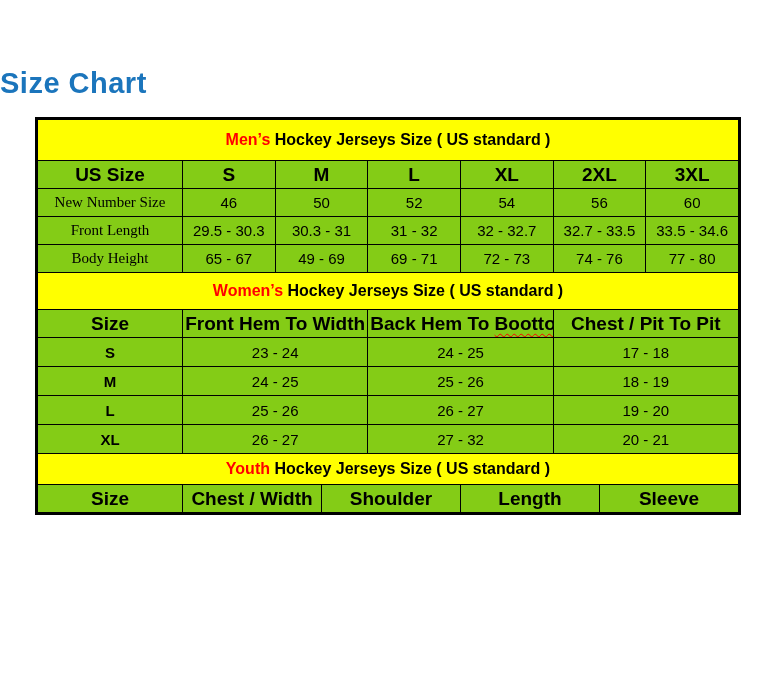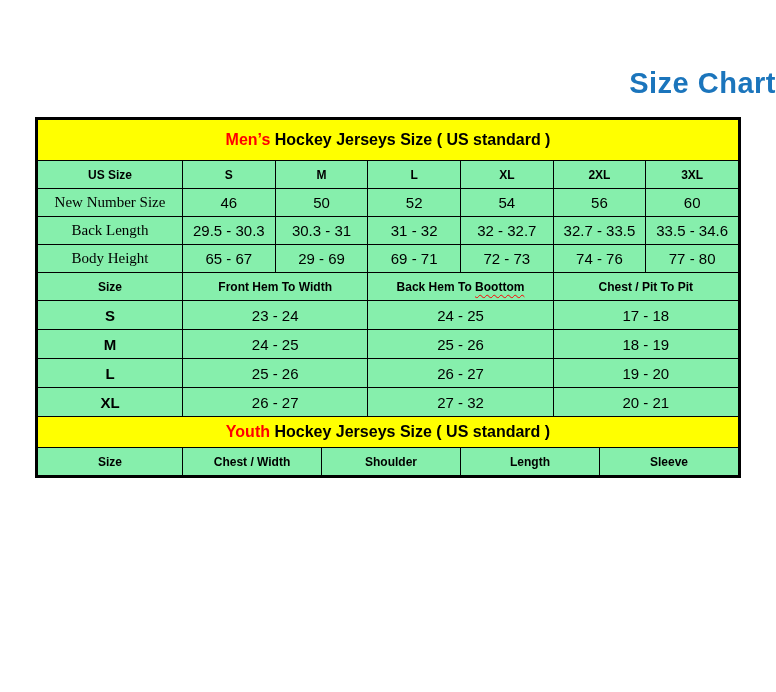"Size Chart" .title { text-align: right -> left }
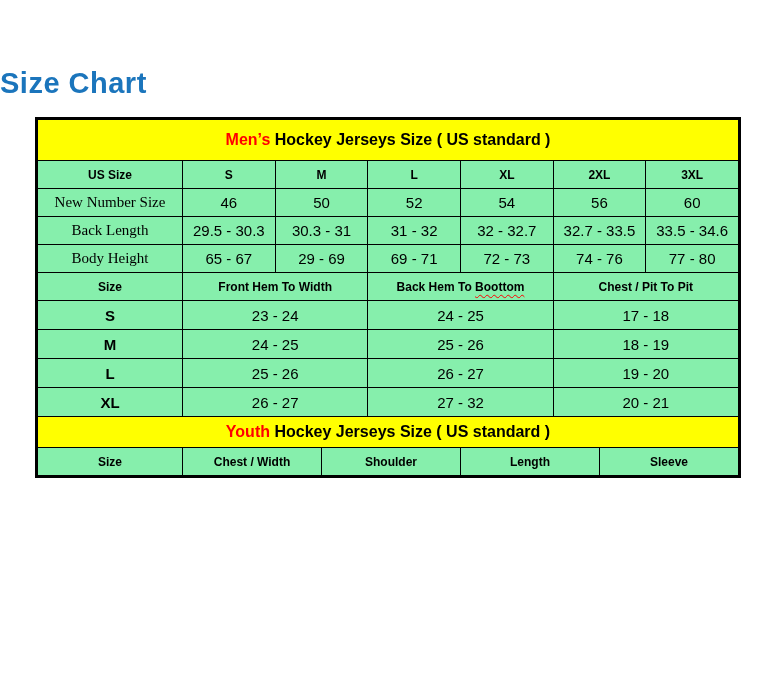"Men’s Hockey Jerseys Size (" .chart-wrap { background: #86efac -> #84cc16 }
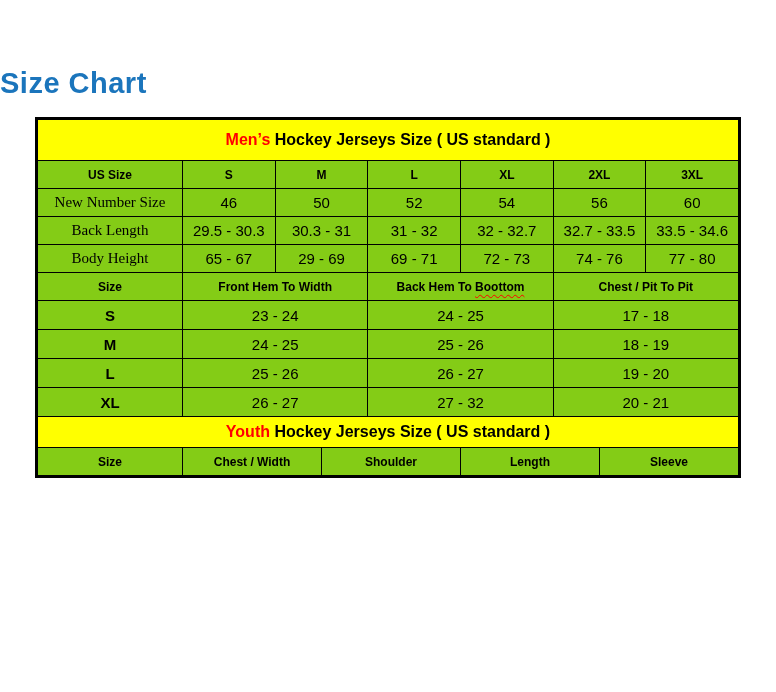"US Size" .section thead th { font-size: 12px -> 19px }
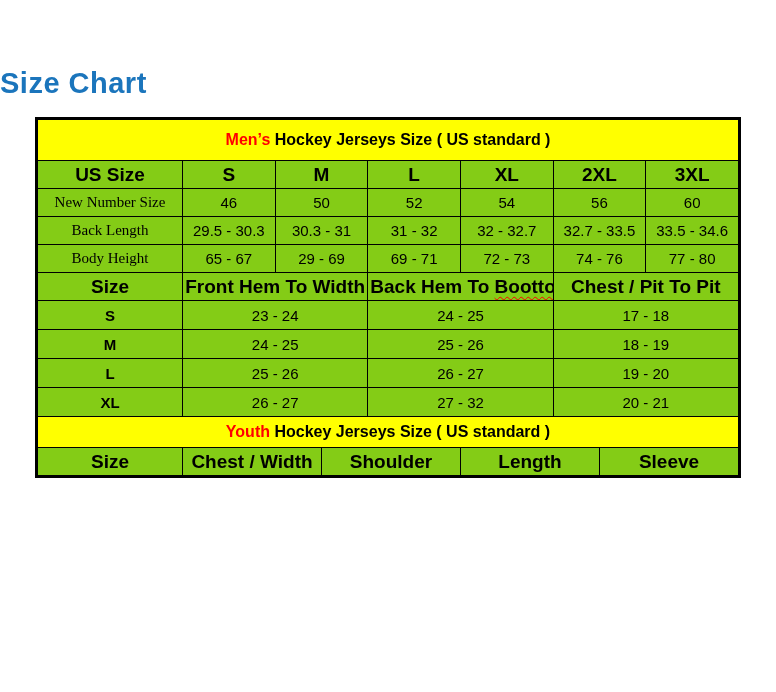"Back Length" td.row-label { text: Back -> Front }
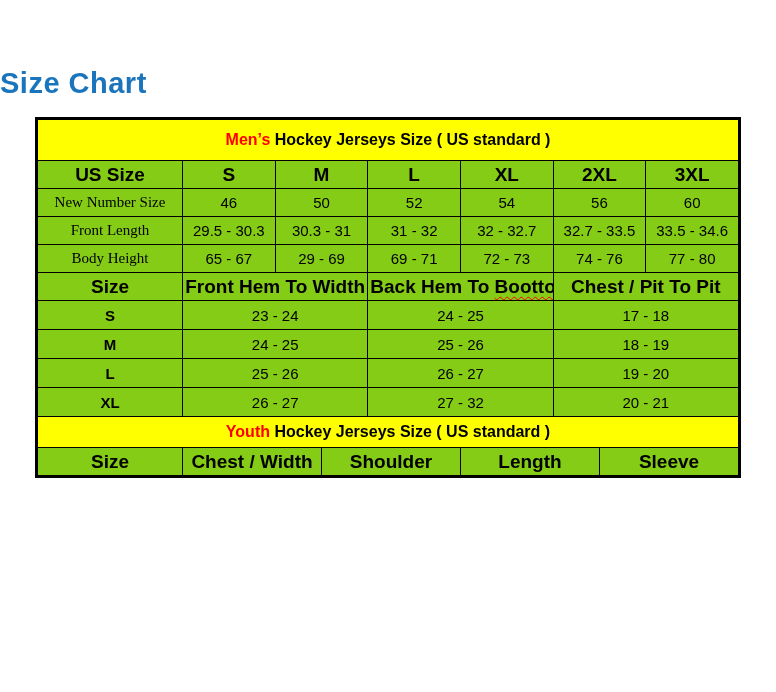"29 - 69" td { text: 29 -> 49 }
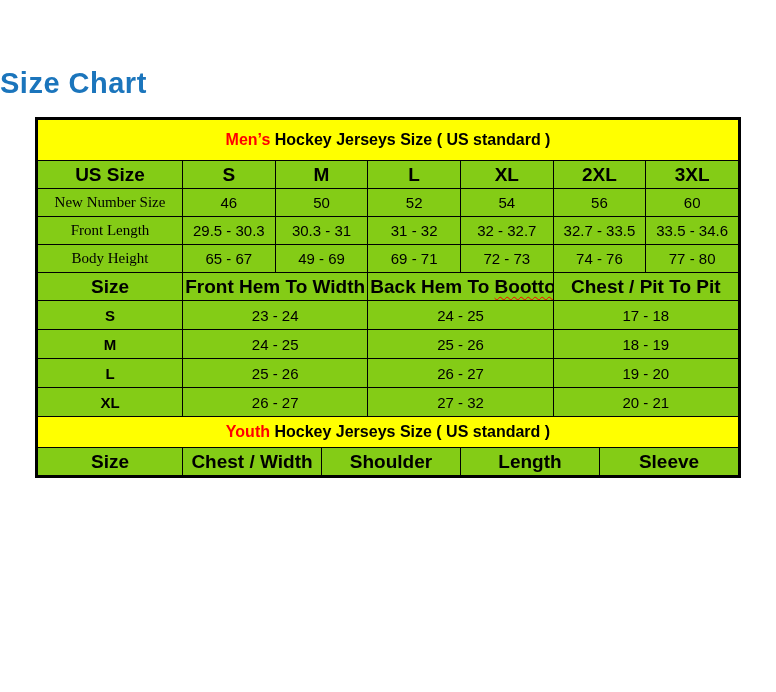"Women’s Hockey Jerseys Size (" tr { html: none -> <tr> <td><span>Women’s</span> Hockey Jerseys Size ( US standard )</td> </tr> }
